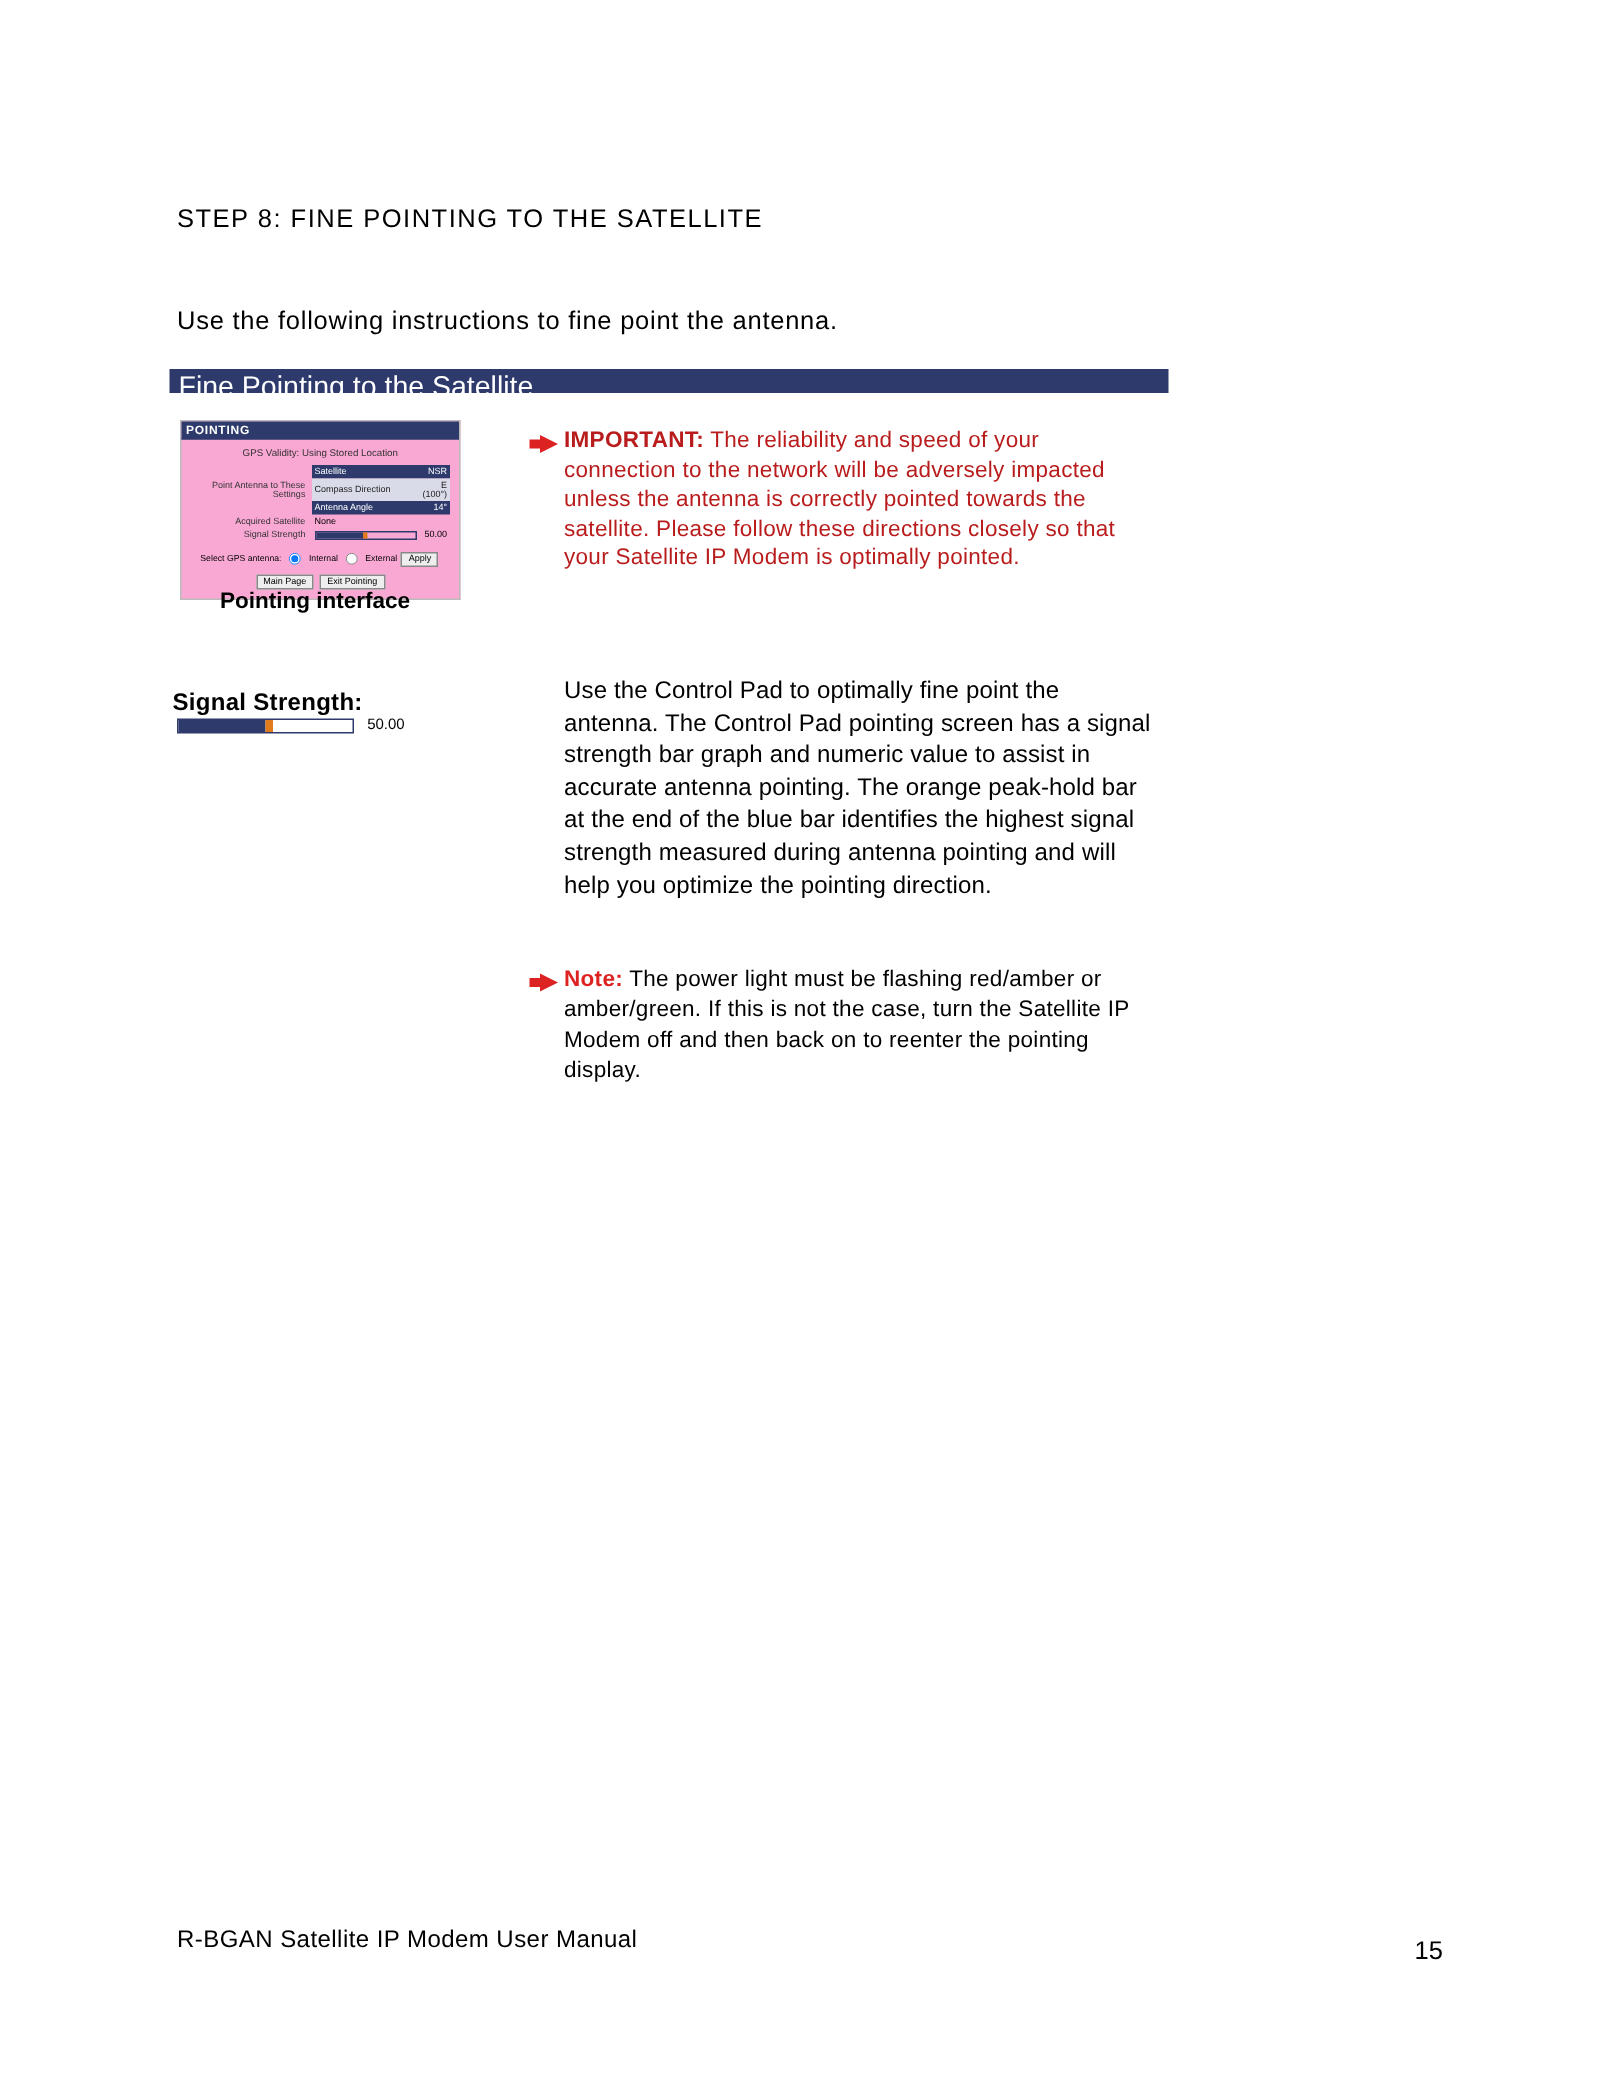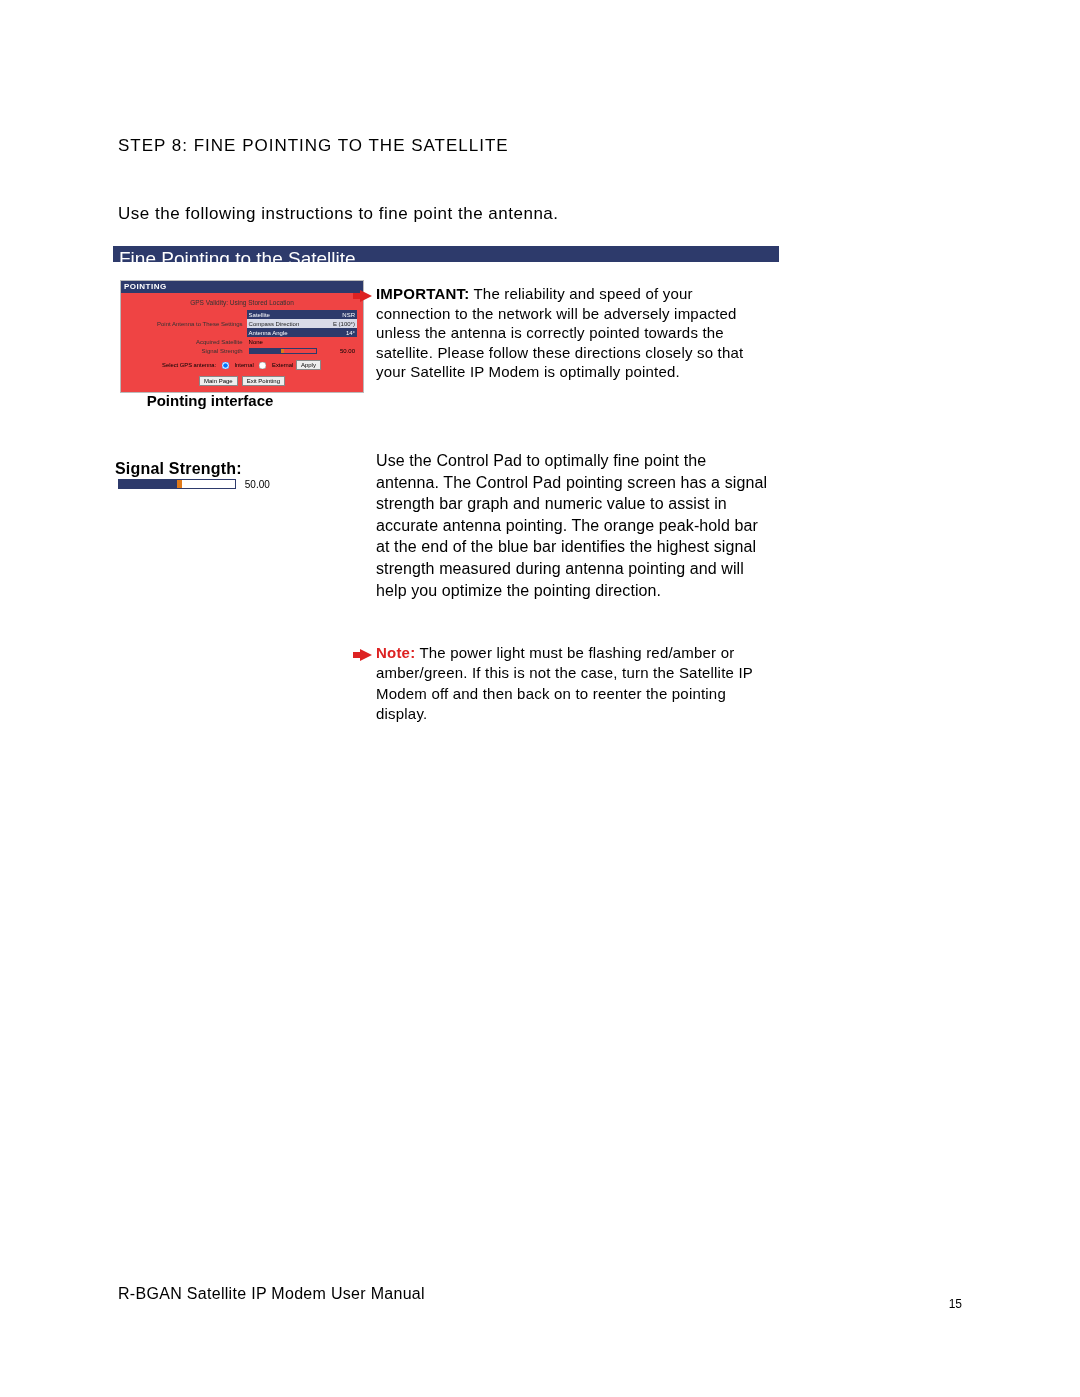"POINTING" .panel { background: #ef4444 -> #f9a8d4; width: 244px -> 187px }
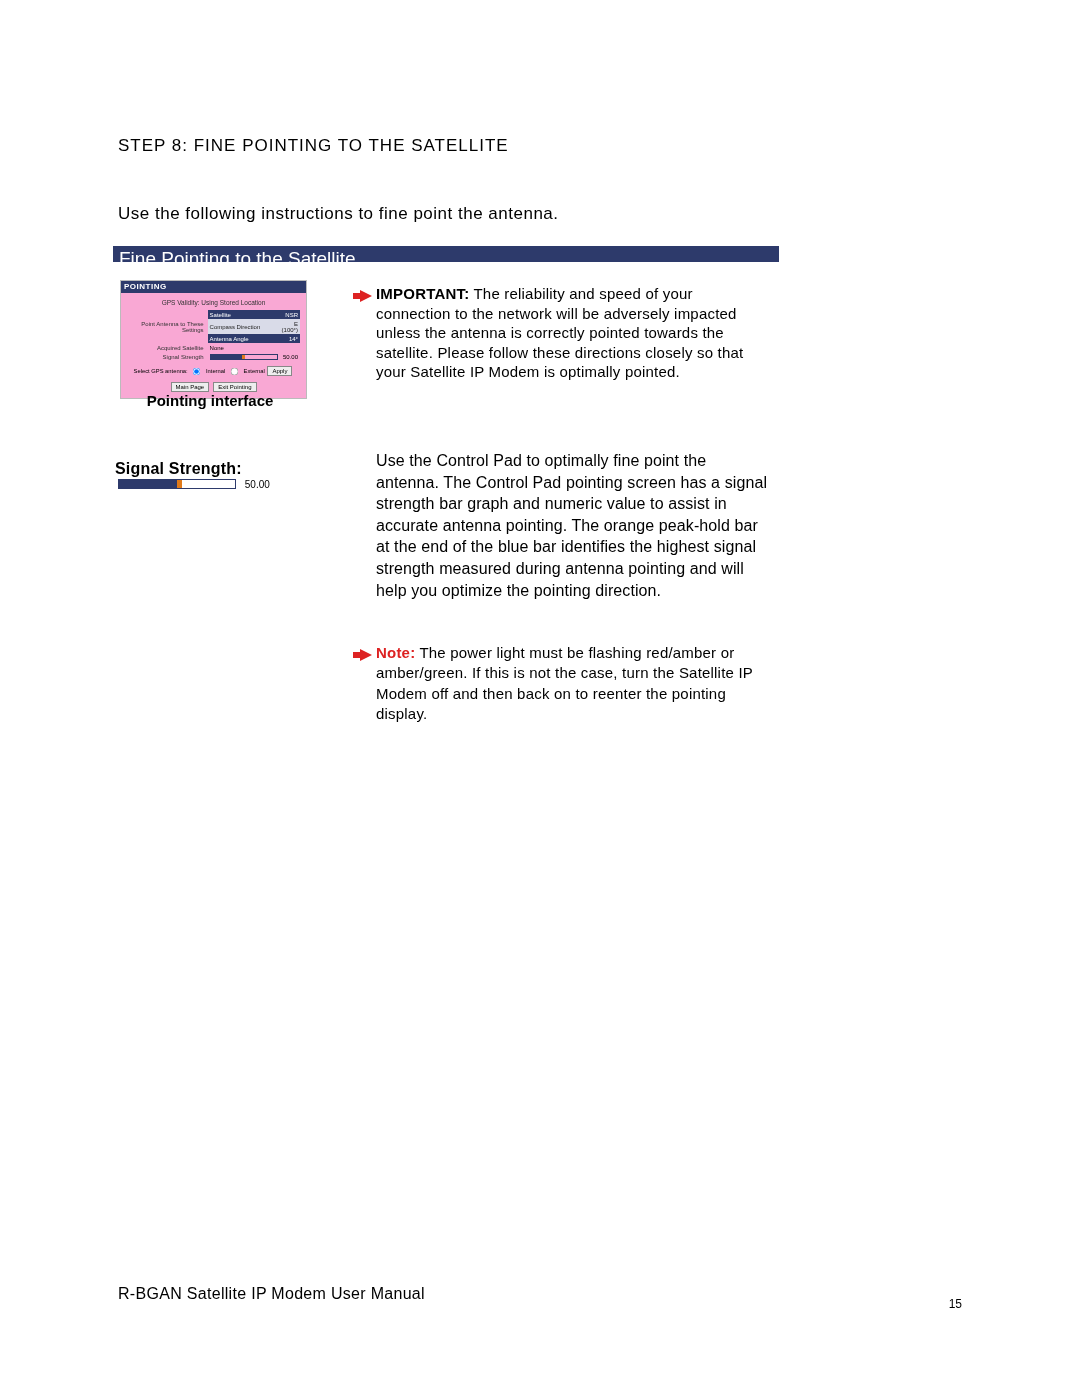"IMPORTANT: The reliability and speed" .important-block { color: #000000 -> #b91c1c }
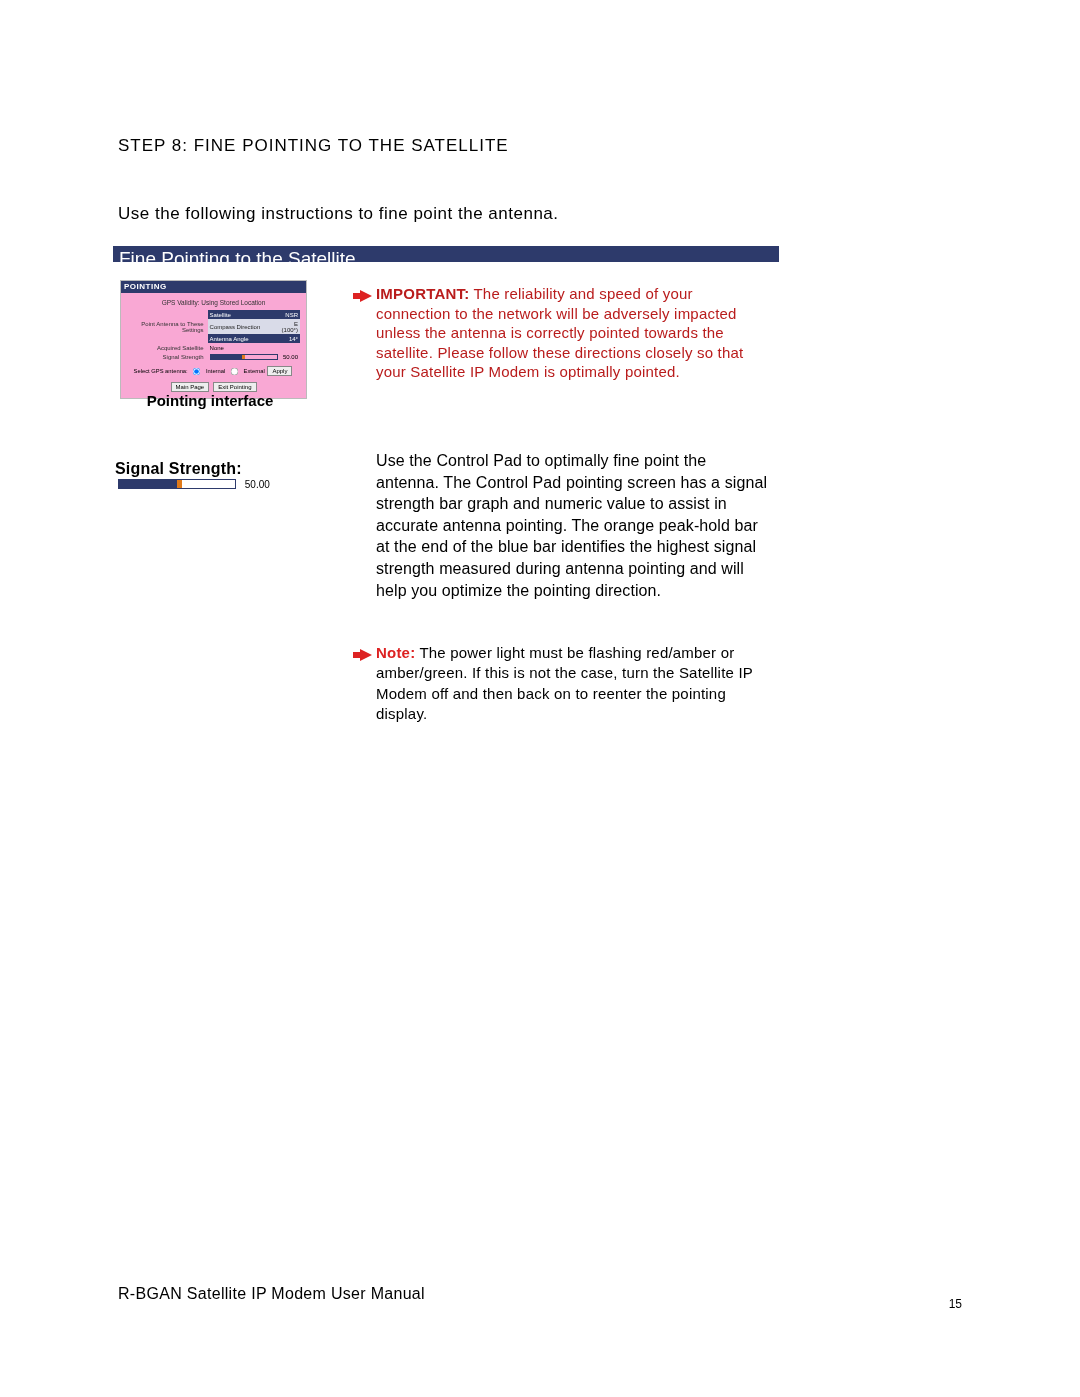"15" .footer-right { font-size: 12px -> 17px }
